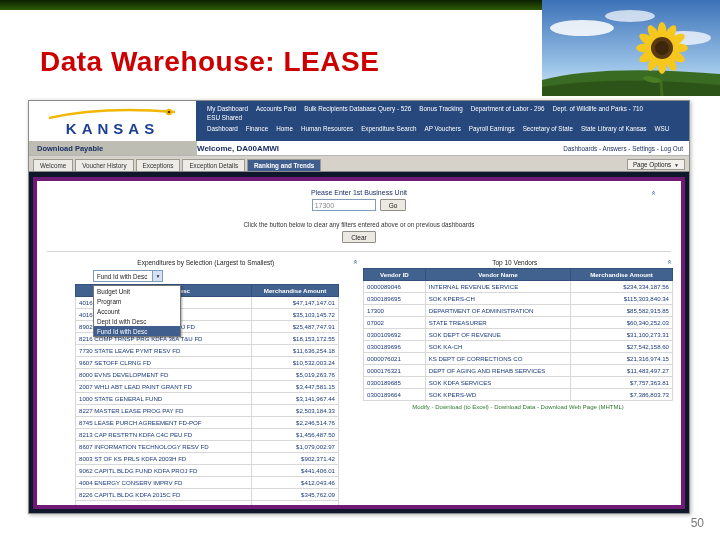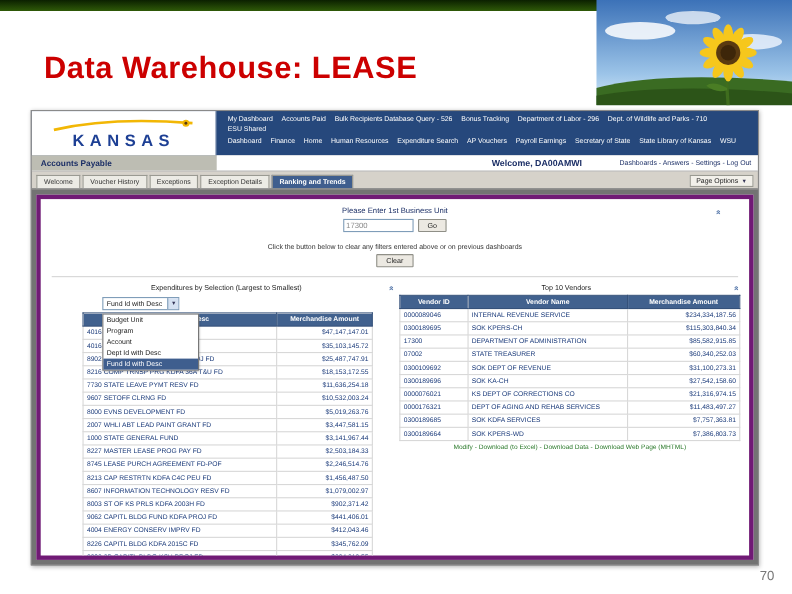"KANSAS" .app { background: #737373 -> #0f172a }
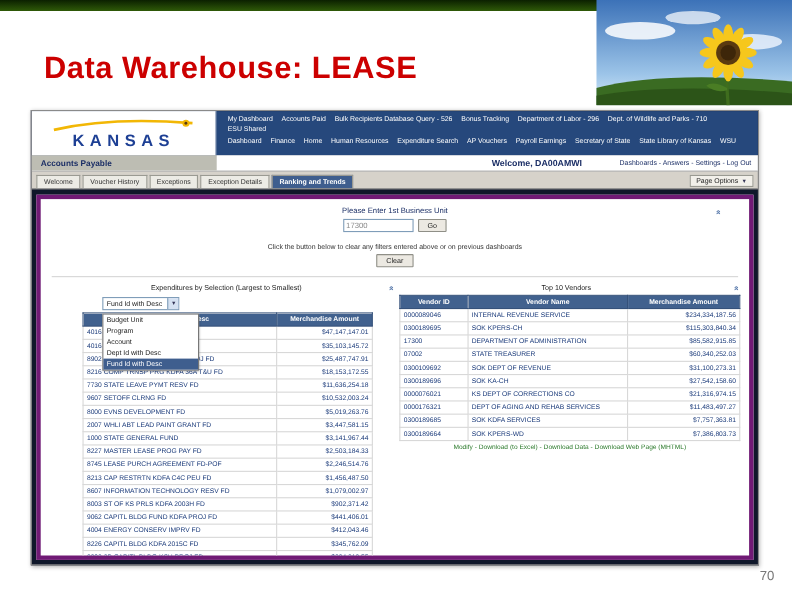"Accounts Payable" div.section-label { text: Accounts -> Download }
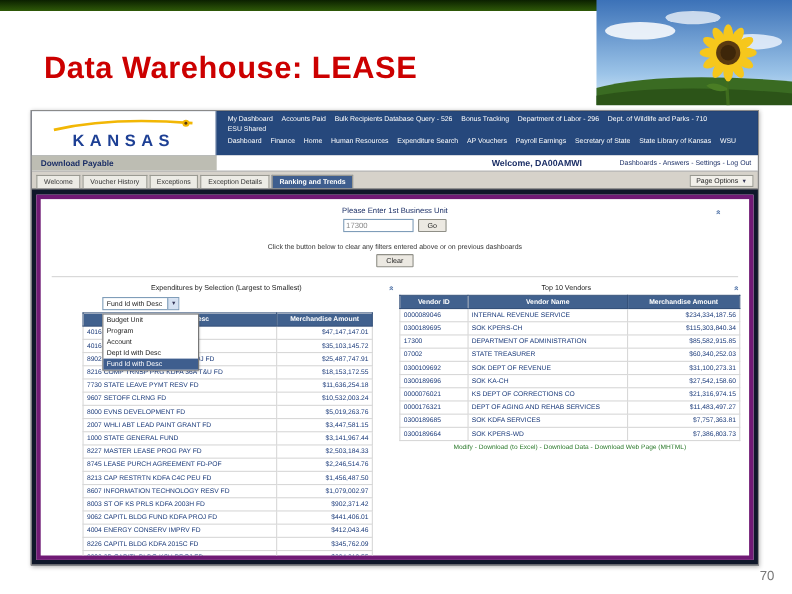"Welcome, DA00AMWI" .welcome { margin-left: 250px -> none }
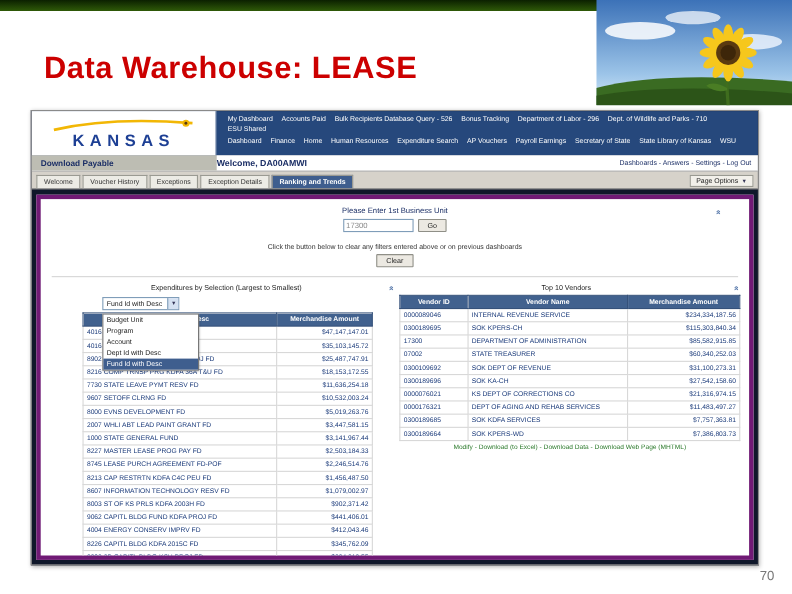"70" div.page-number { text: 70 -> 50 }
